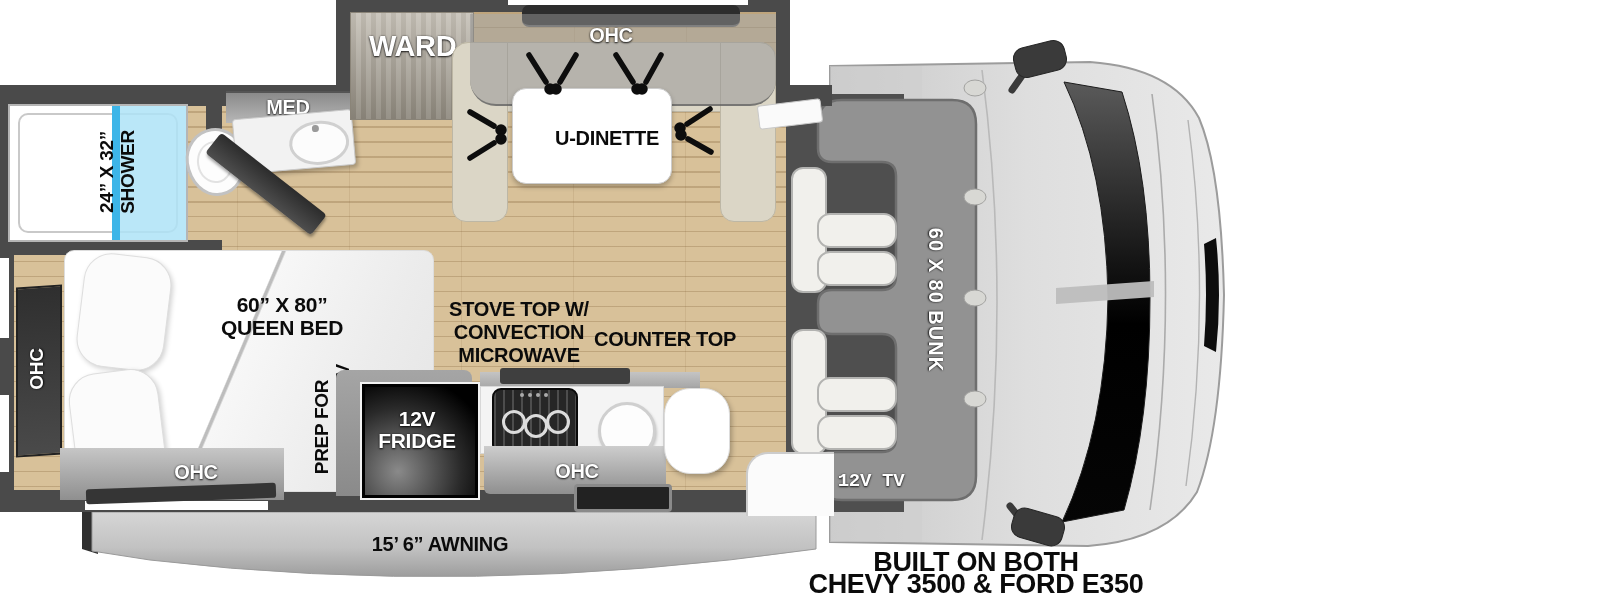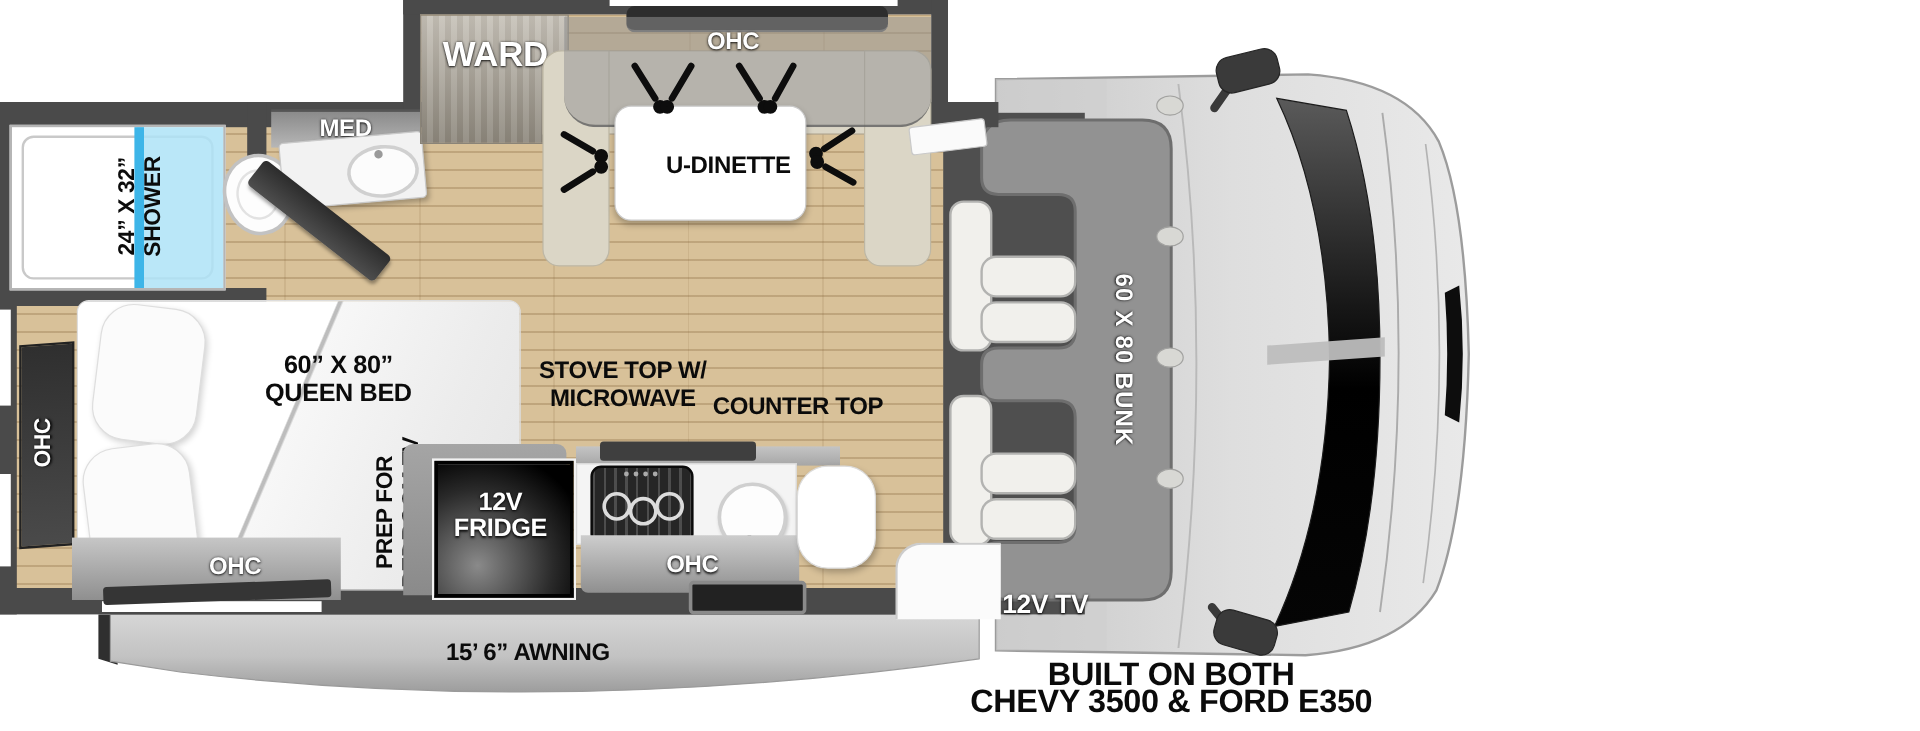"CONVECTION" div { html: none -> <div>CONVECTION</div> }
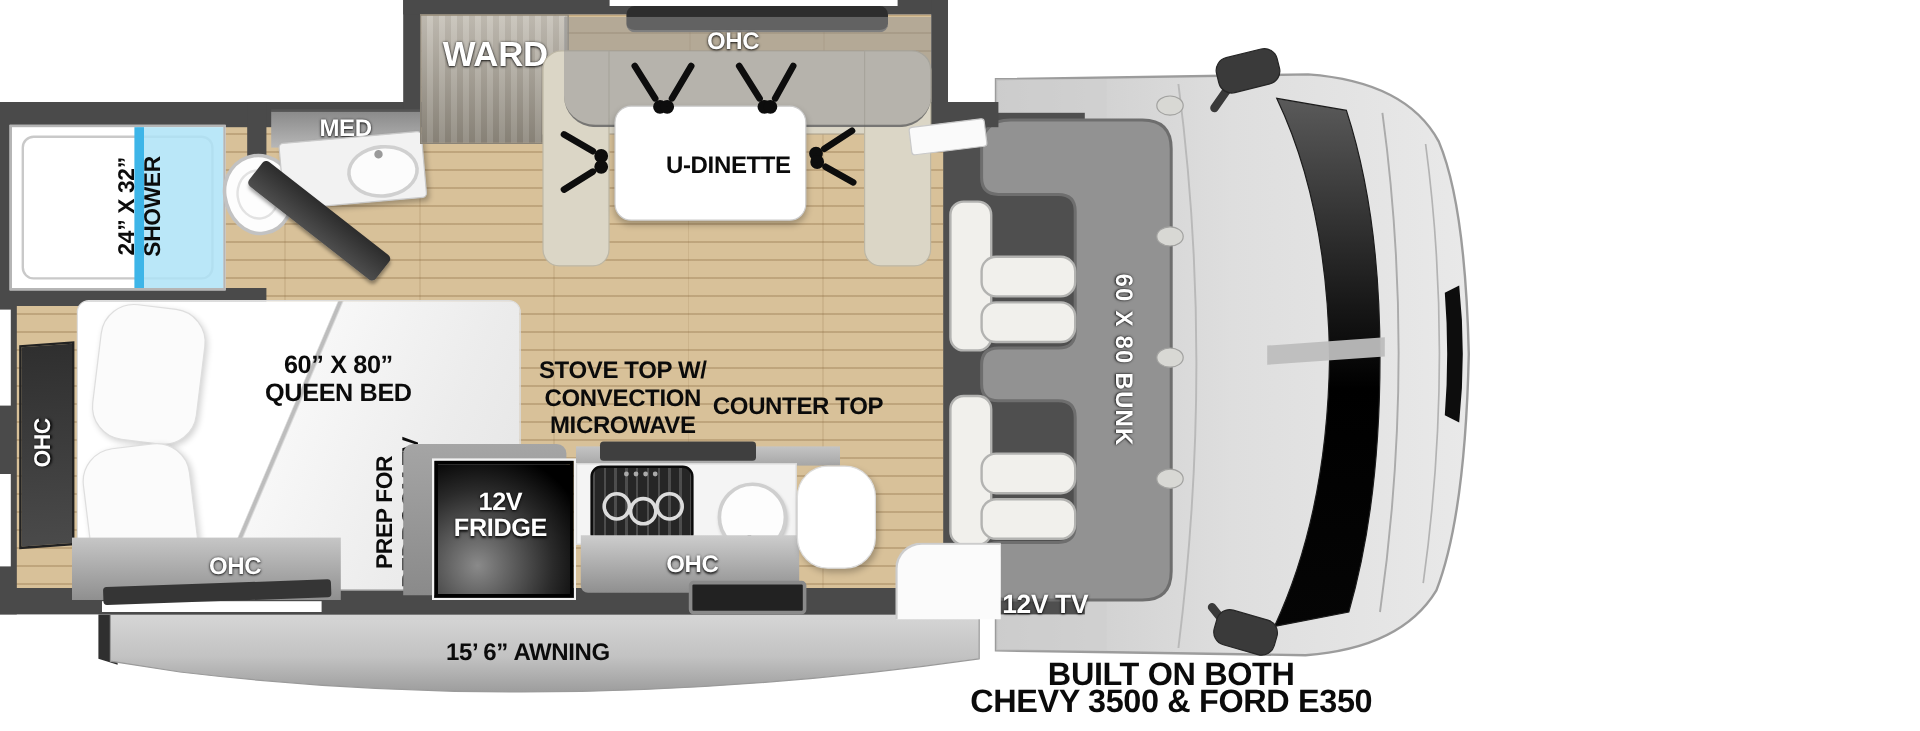"12V TV" div.lbl { font-family: none -> Liberation Mono, monospace; font-size: 22px -> 19px; top: 492px -> 471px }
